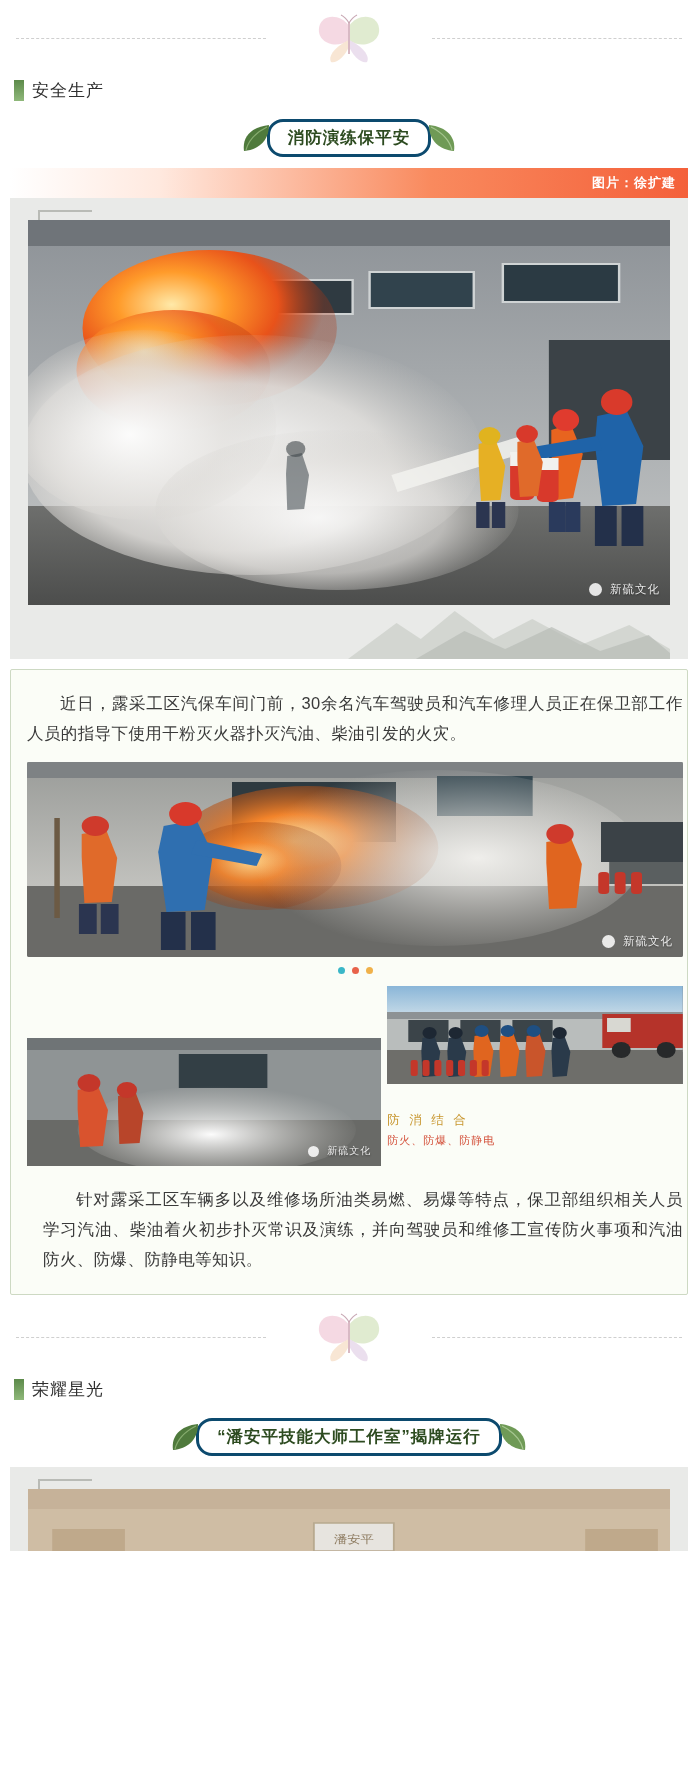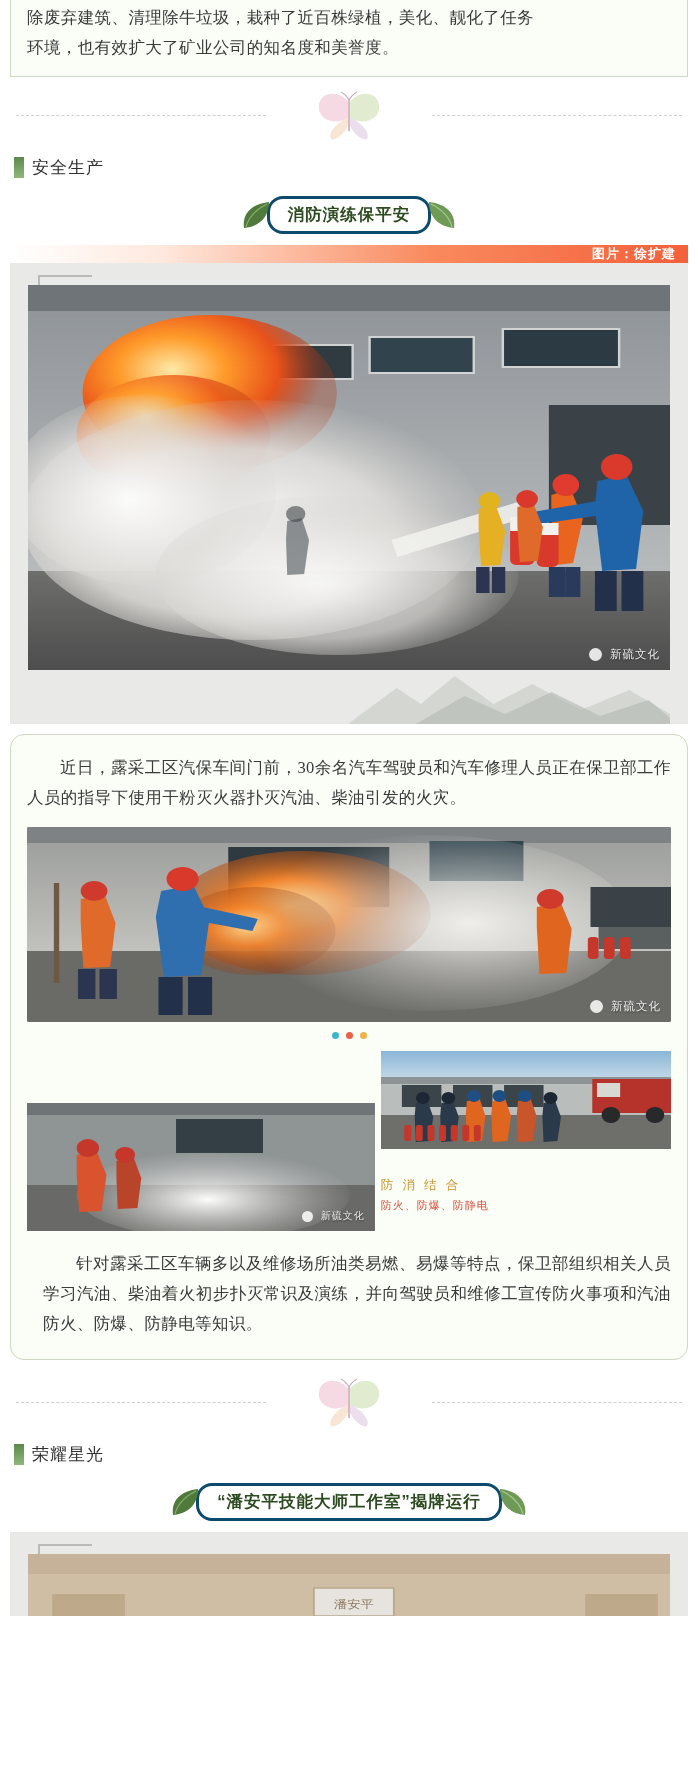"除废弃建筑、清理除牛垃圾，栽种了近百株绿植，美化、靓化了任务" div.top-card { html: <div> <p>除废弃建筑、清理除牛垃圾，栽种了近百株绿植，美化、靓化了任务</p> <p>环境，也有效扩大了矿业公司的知名度和美誉度。</p> </div> -> none }
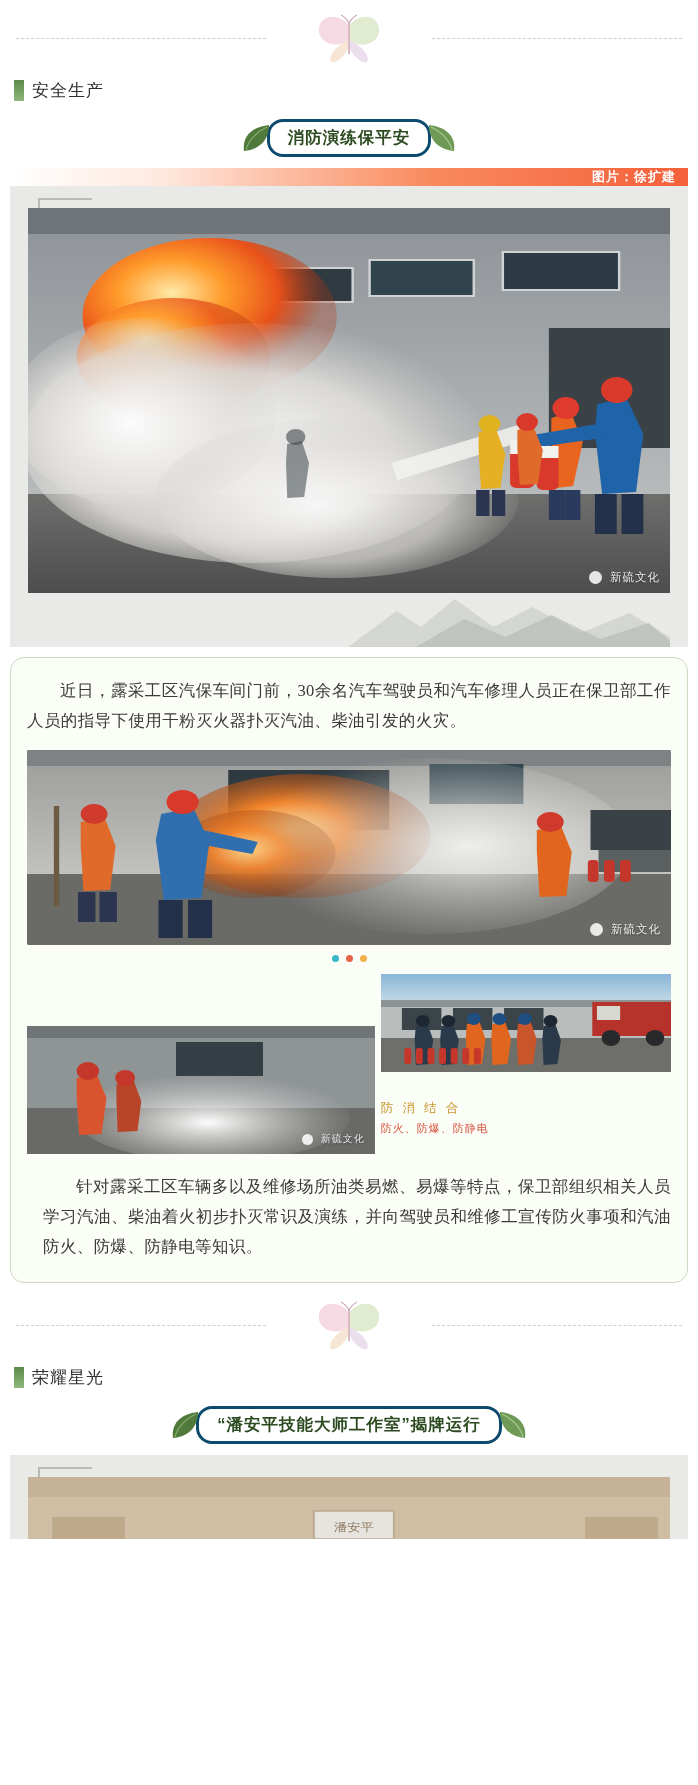"图片：徐扩建" .credit-bar { height: 18px -> 30px }
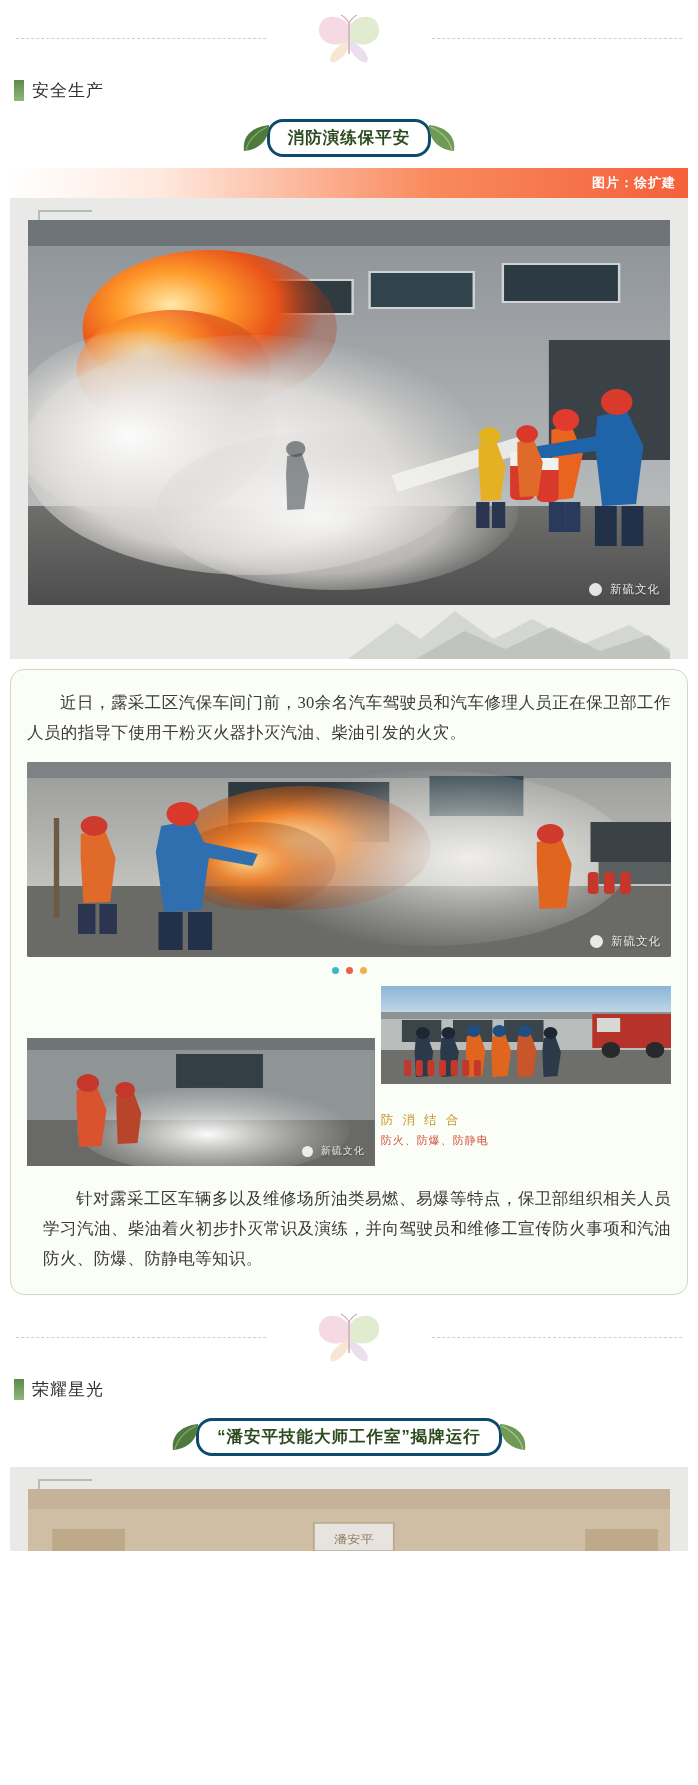"近日，露采工区汽保车间门前，30余名汽车驾驶员和汽车修理人员正在保卫部工作人员的" .card { border-radius: 14px -> 2px; font-family: Liberation Serif, serif -> none; padding: 14px 16px 18px 16px -> 14px 4px 18px 16px }
